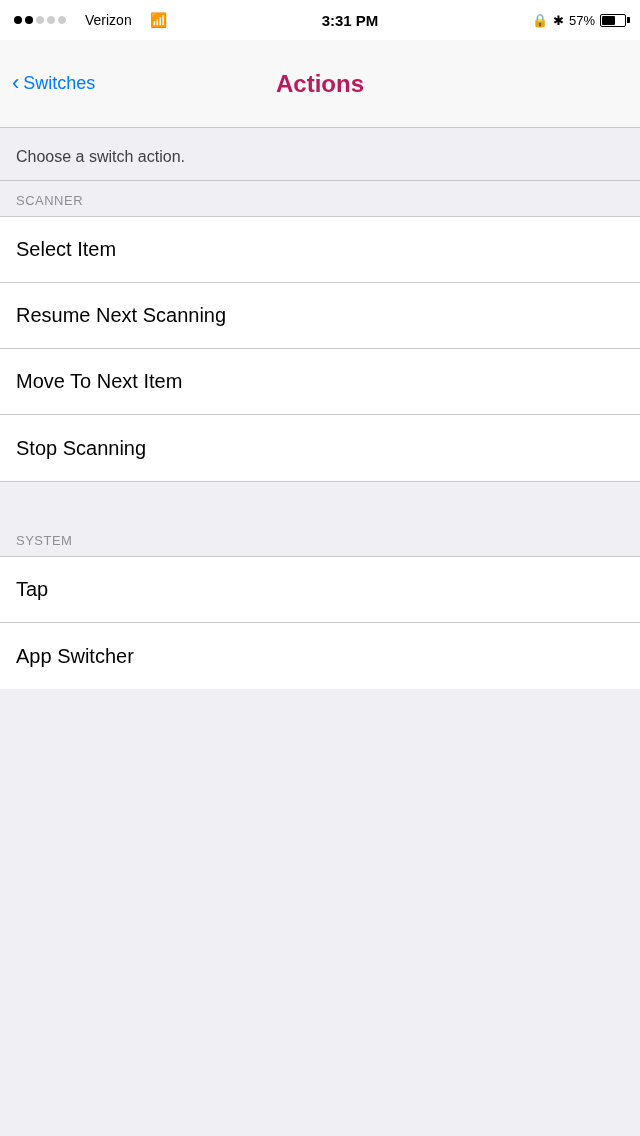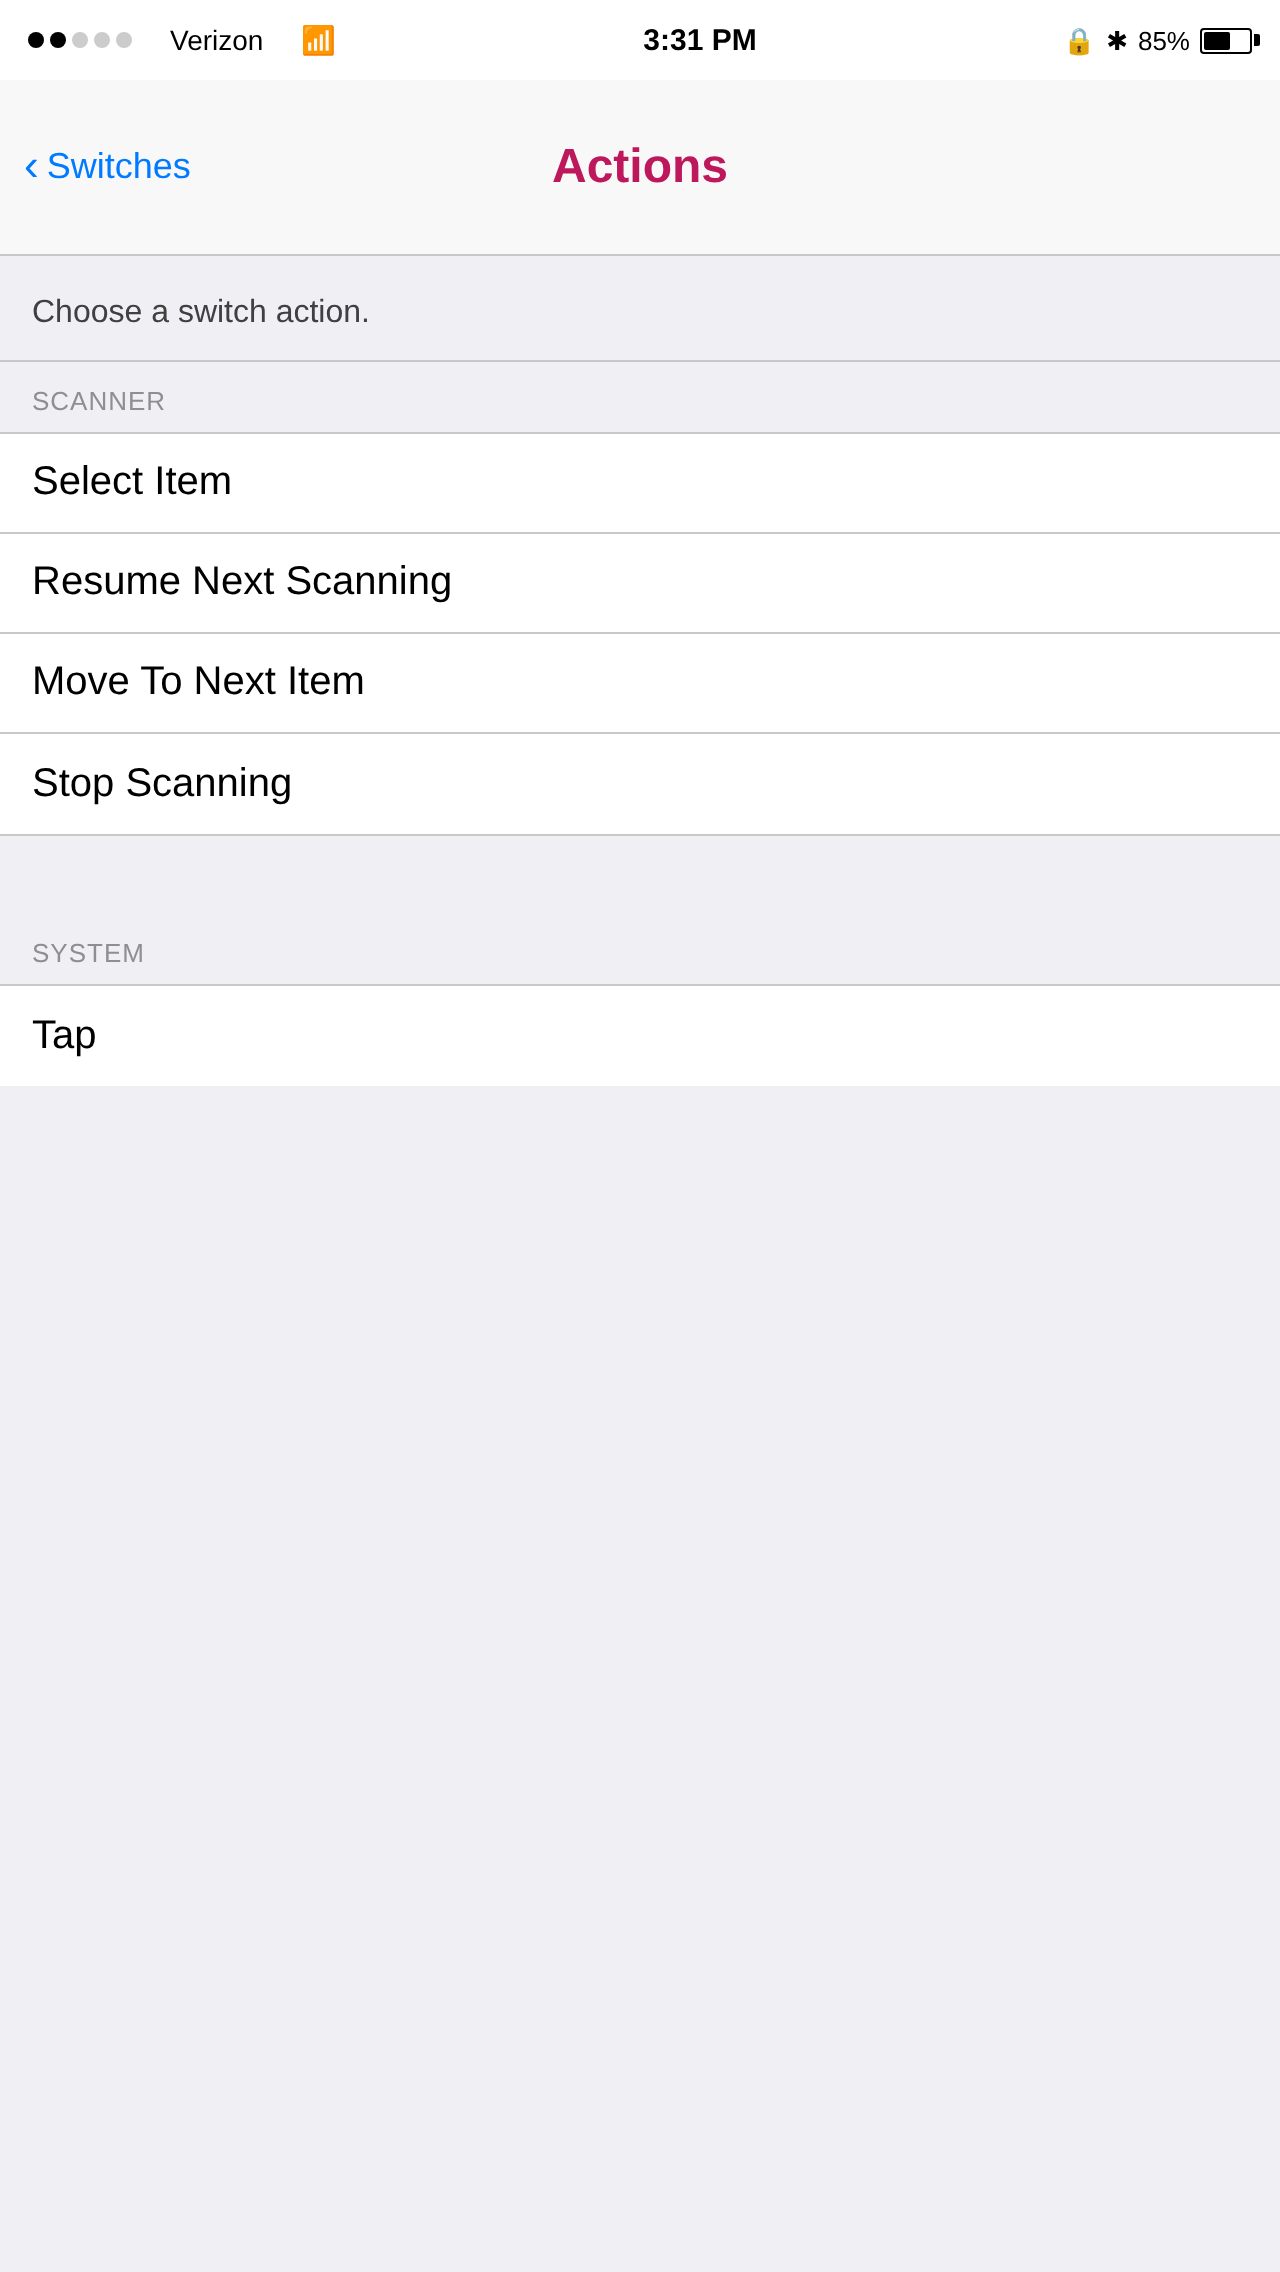"85%" span { text: 85% -> 57% }
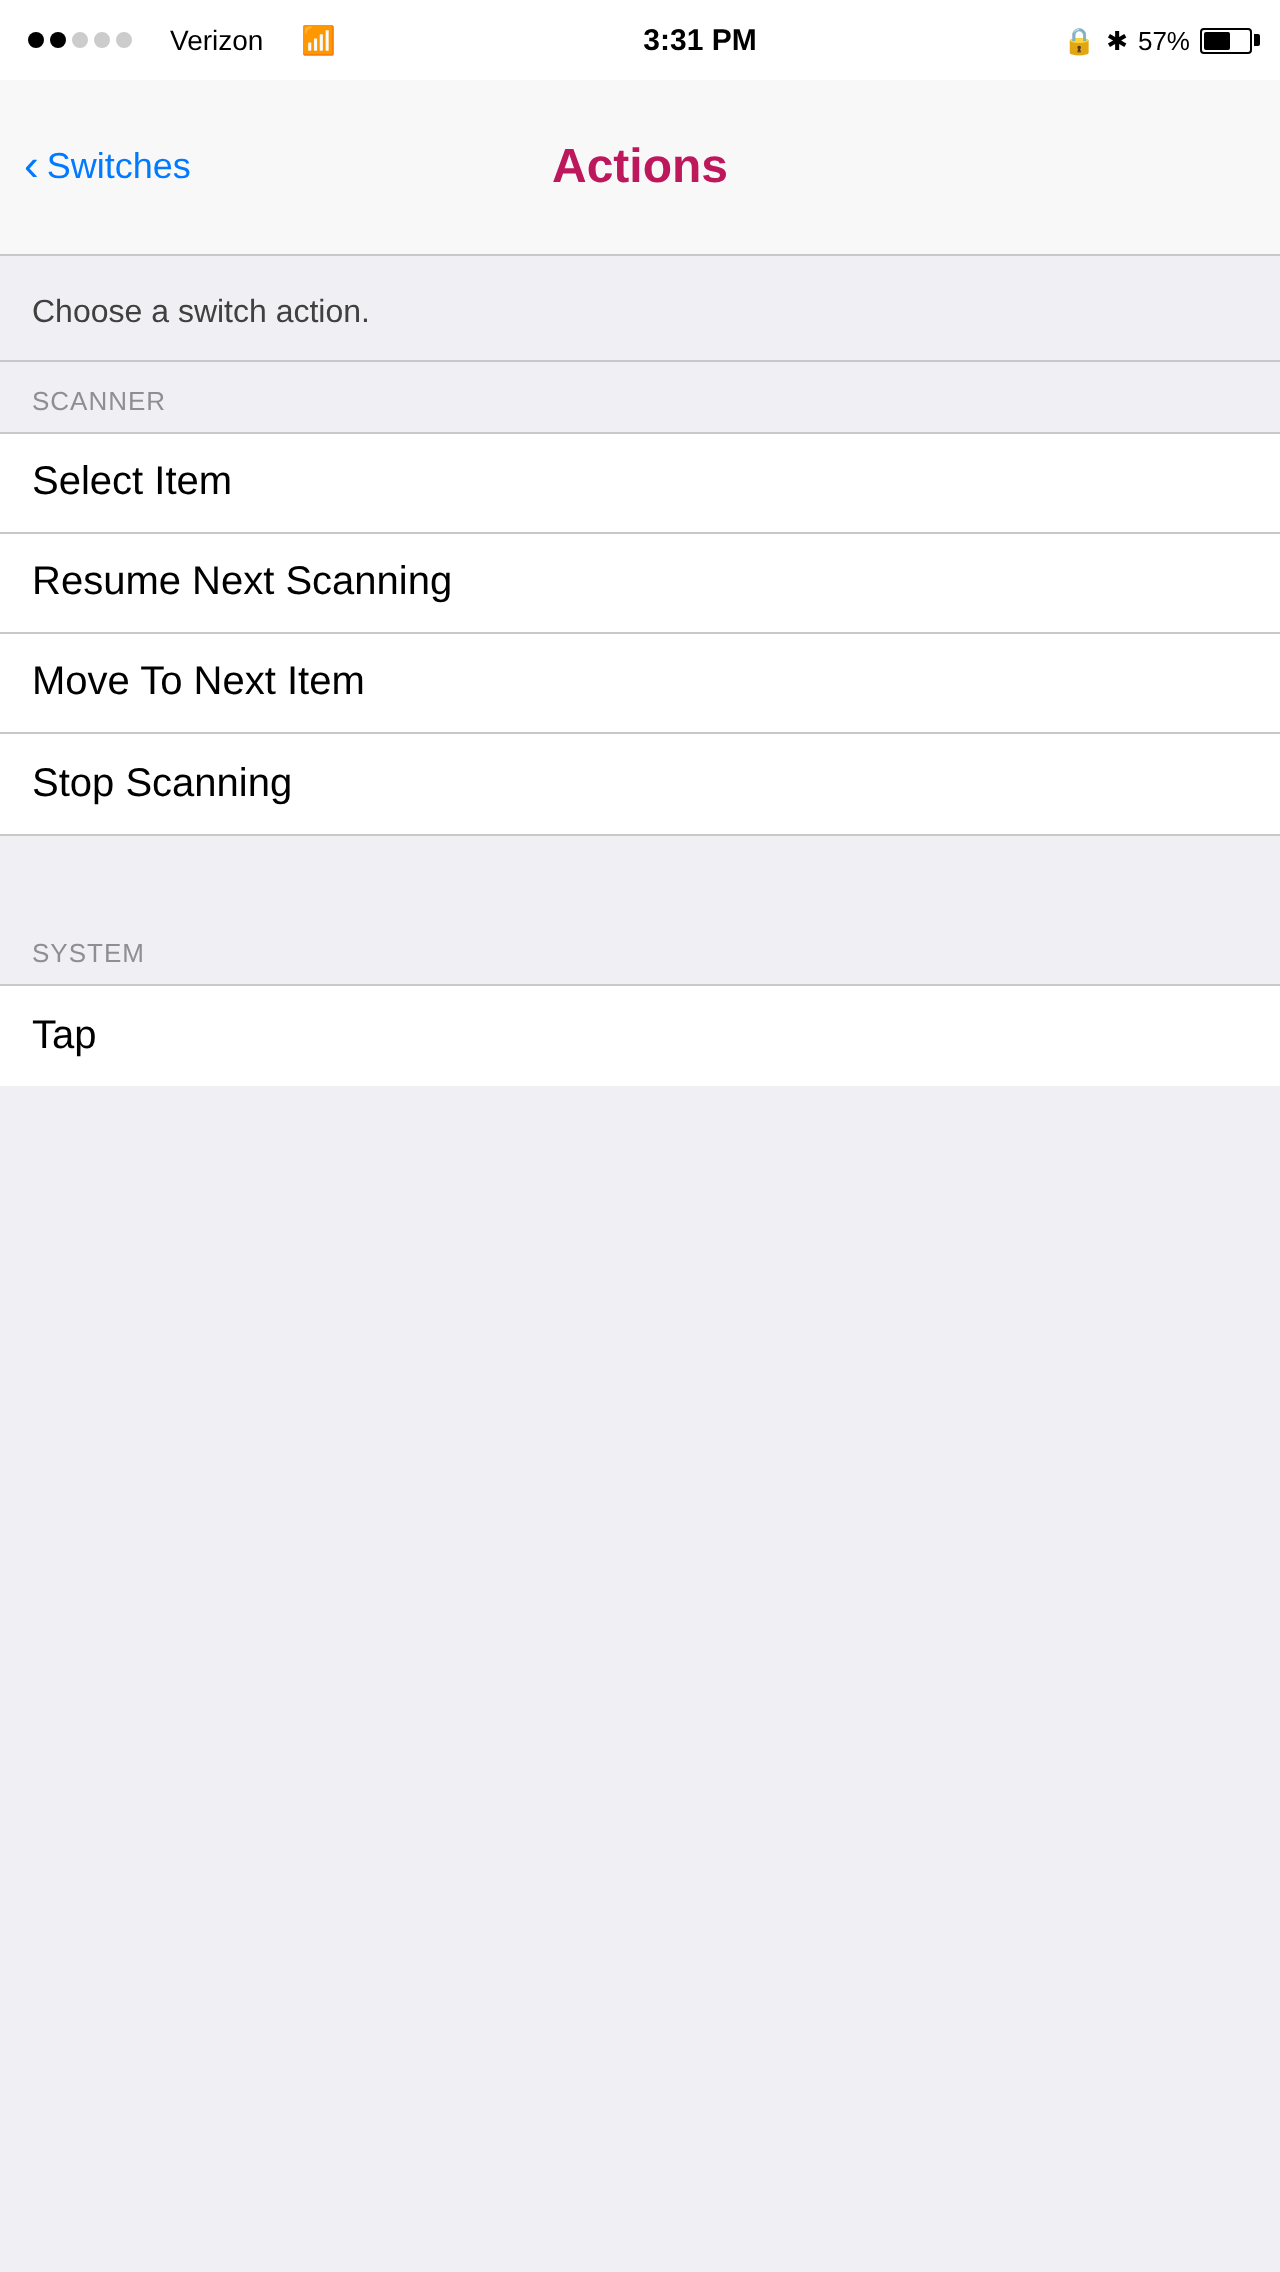"Select Item" .list-item { height: 50px -> 66px }
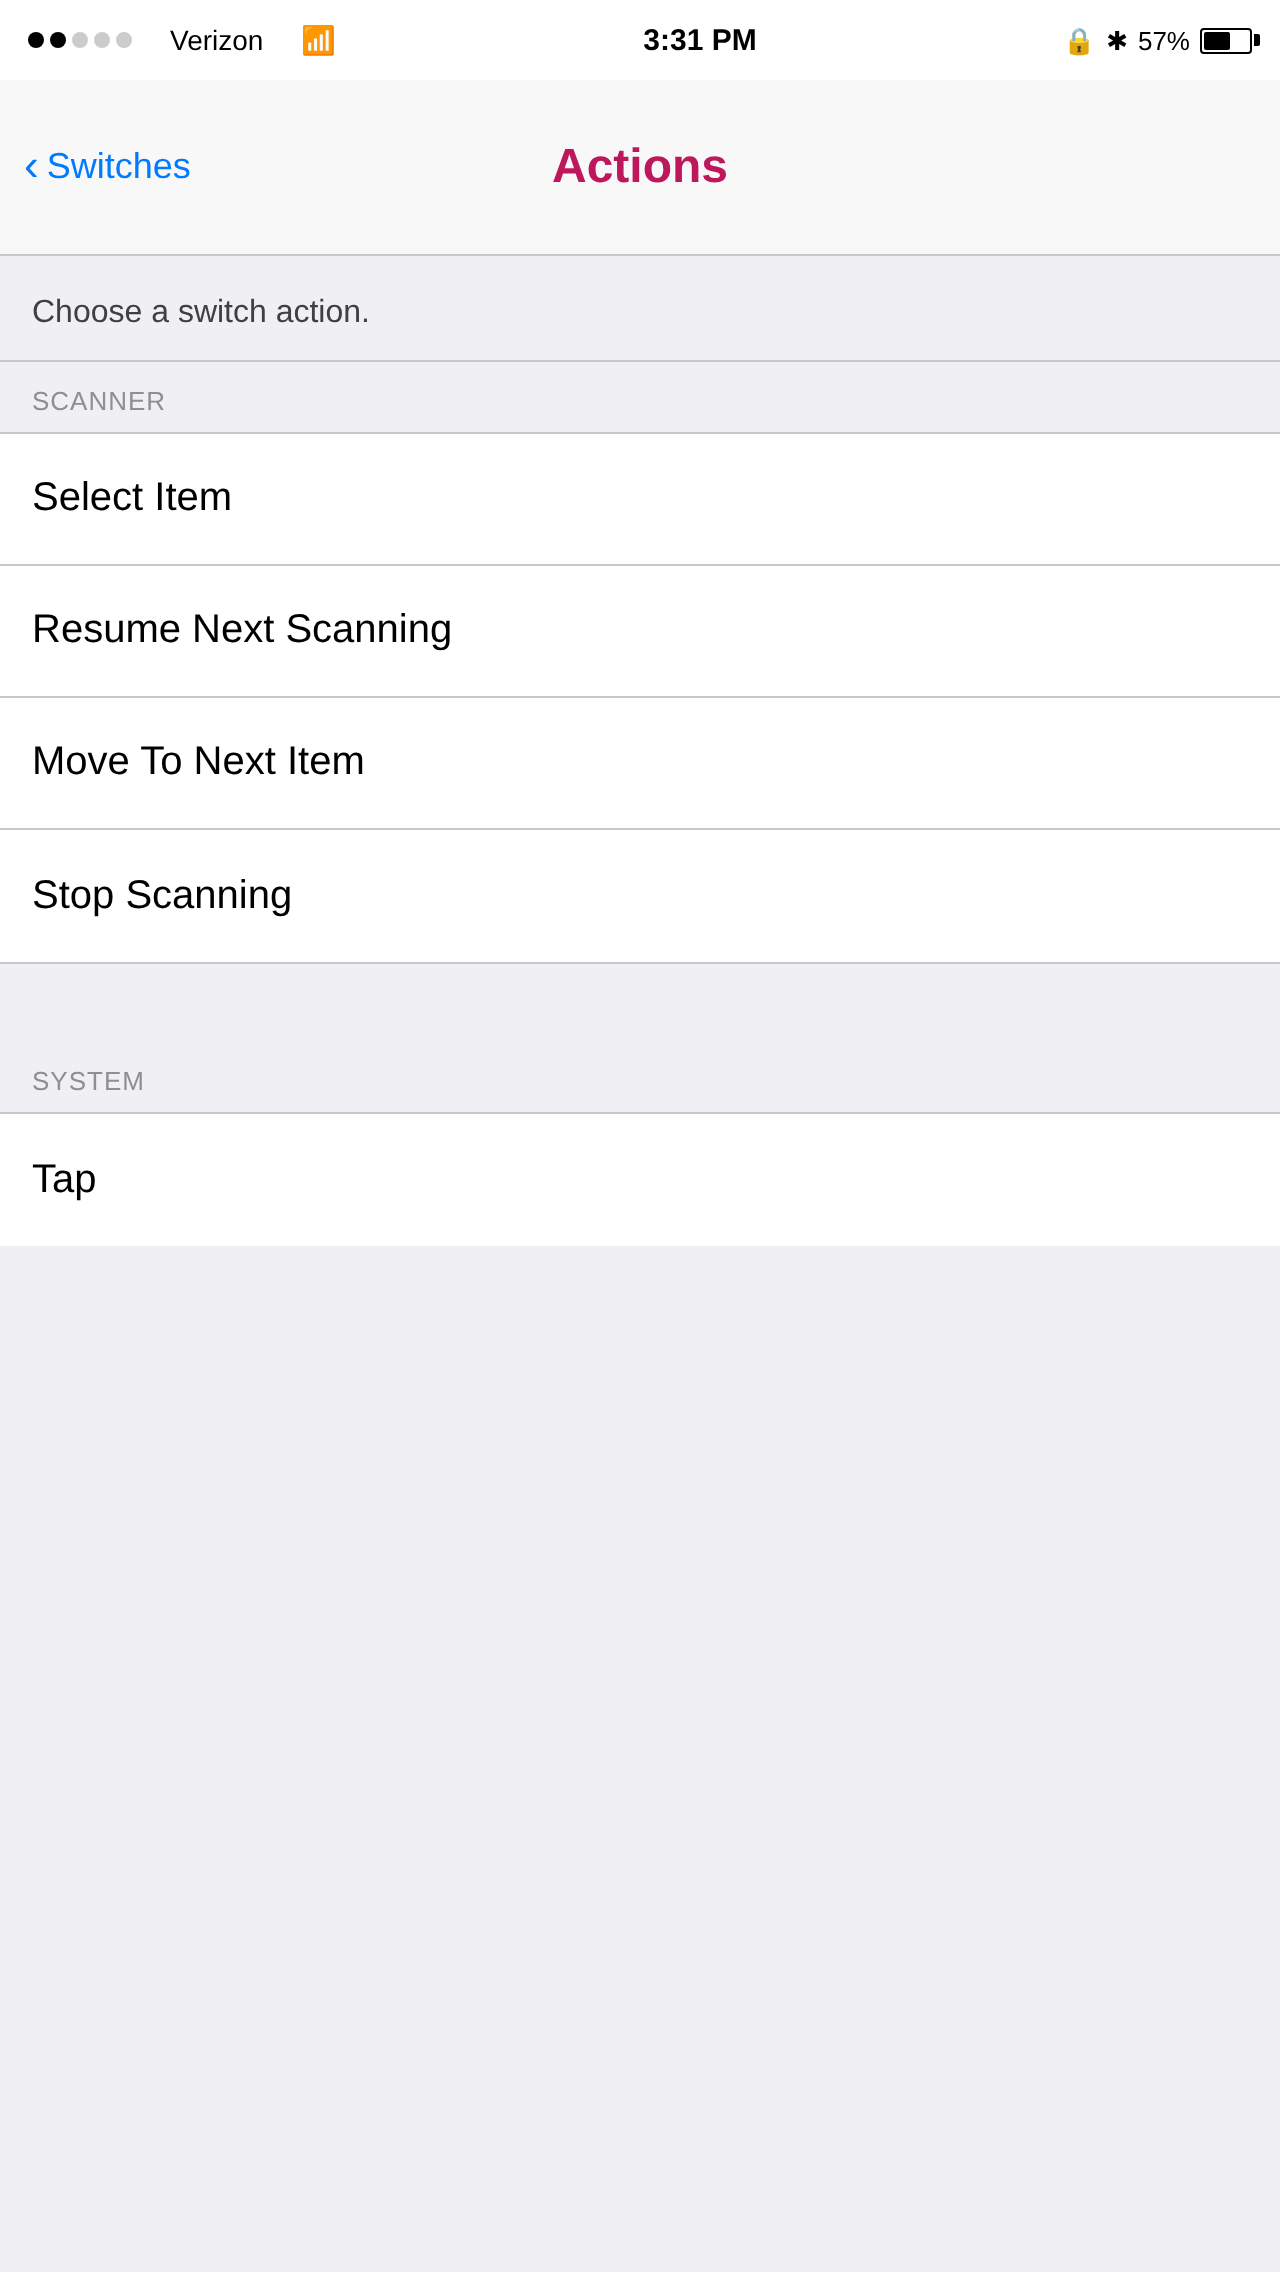"App Switcher" div.list-item { html: none -> <div> <span>App Switcher</span> </div> }
